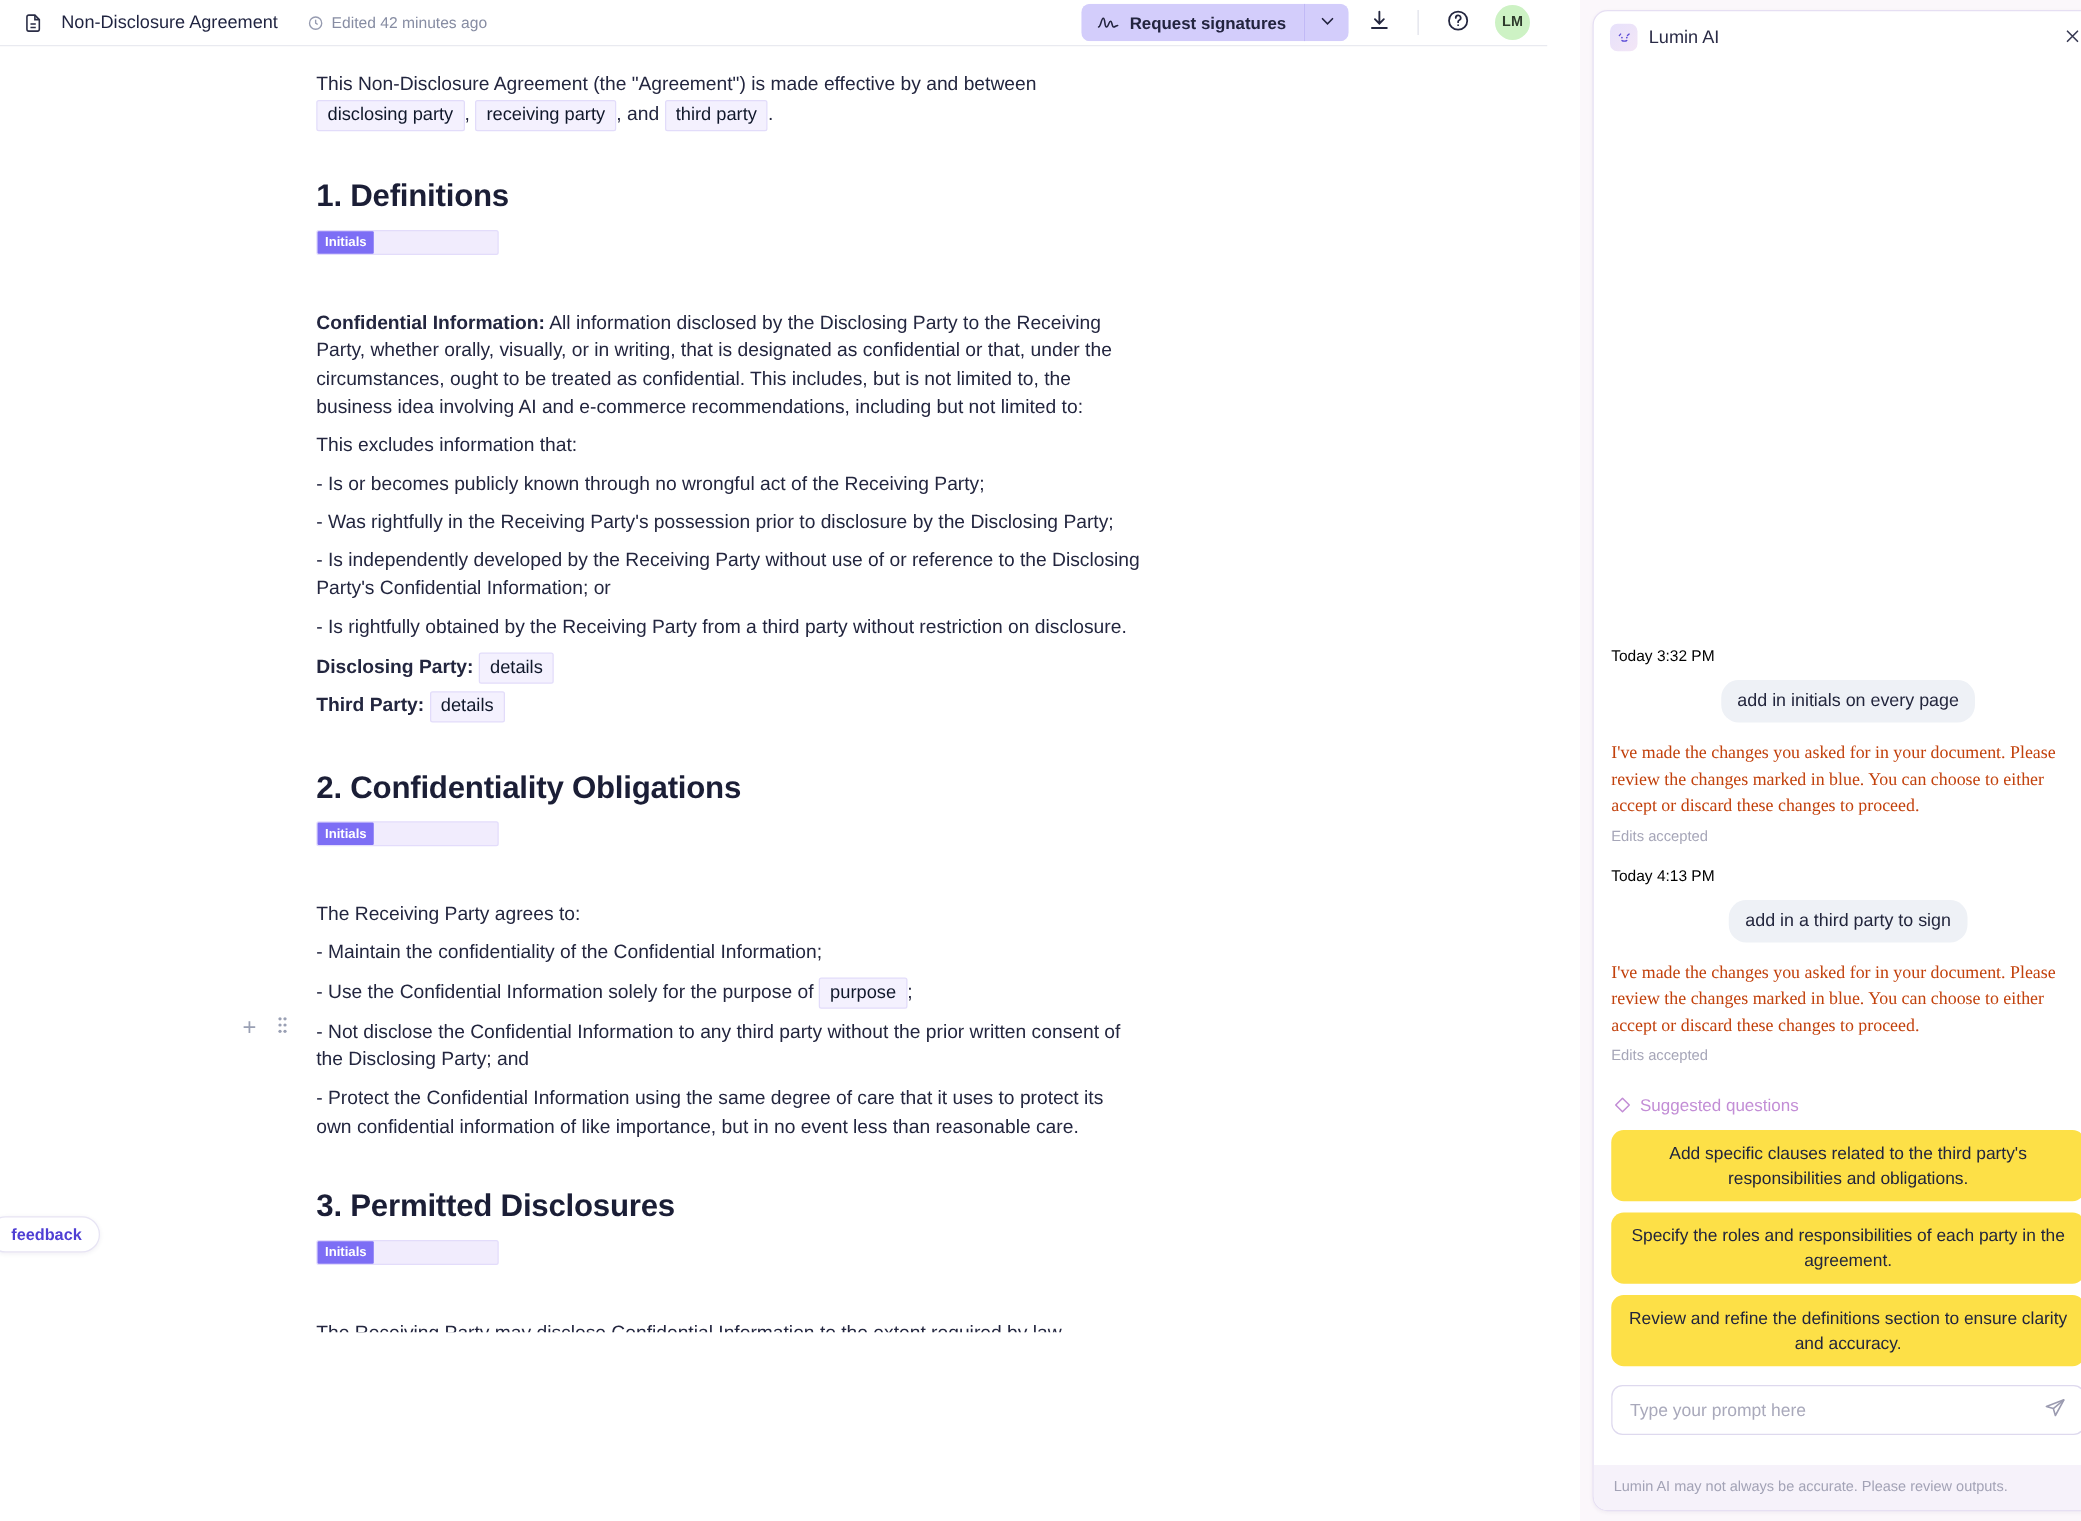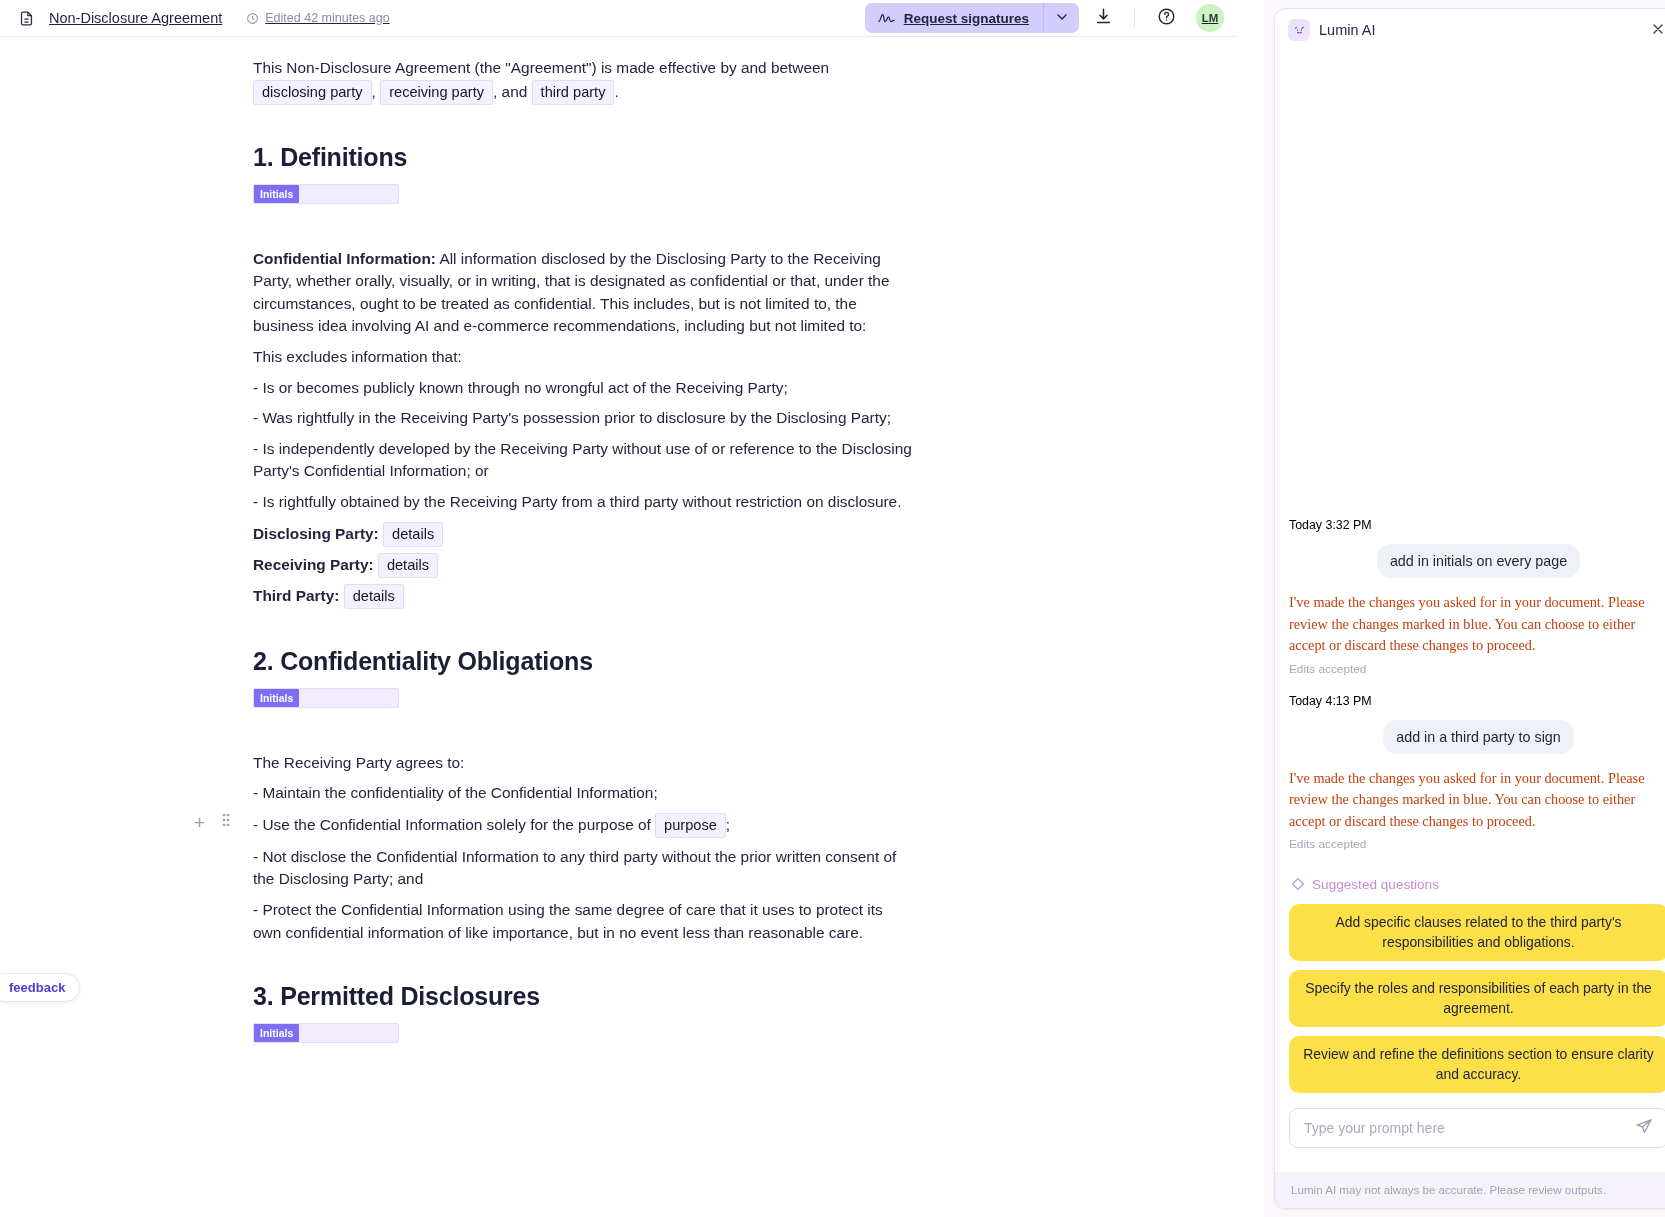"Non-Disclosure Agreement" .main { text-decoration: underline -> none }
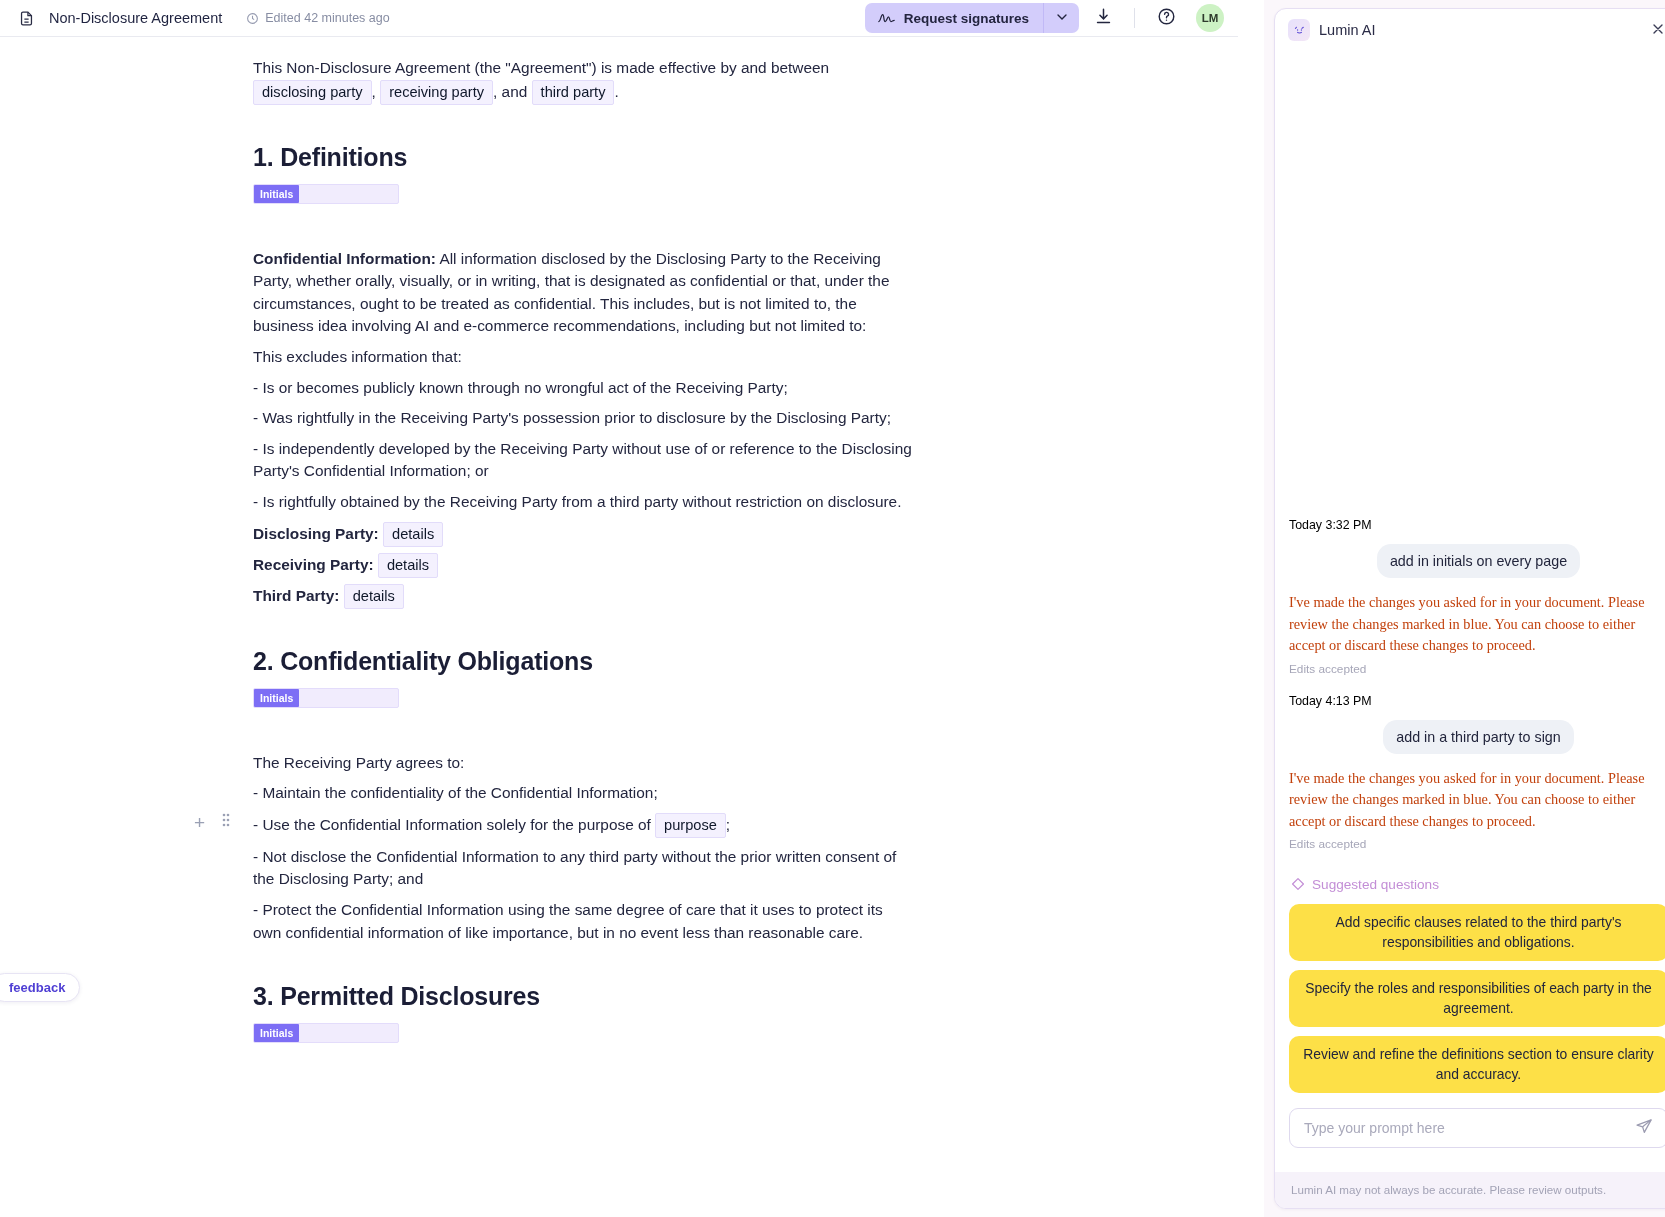"Receiving Party: details" p.p { html: <p> <b>Receiving Party:</b> <span>details</span> </p> -> none }
